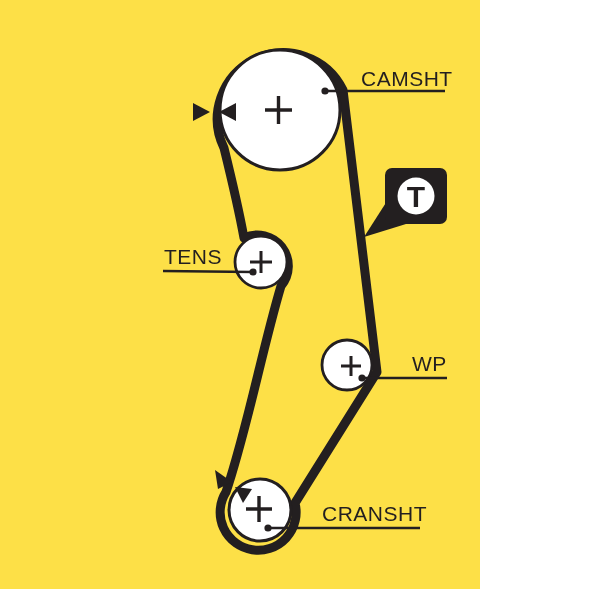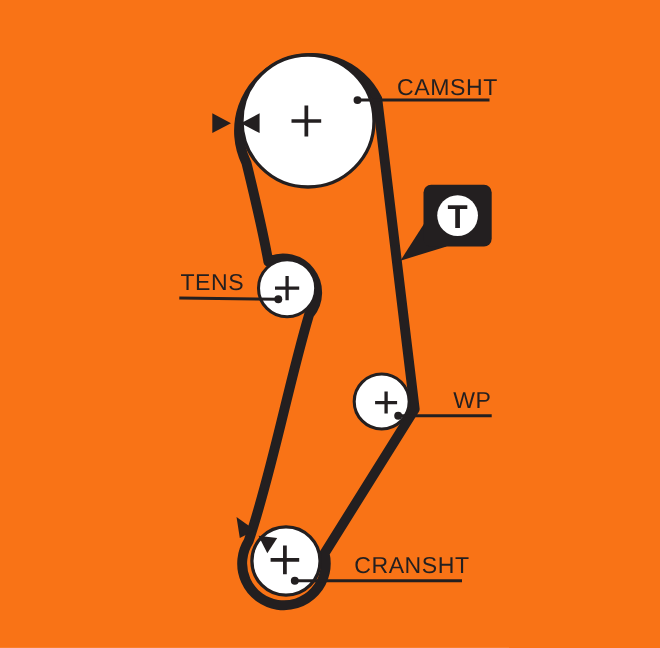"CAMSHT" .stage { background: #f97316 -> #fde047; width: 600px -> 480px }
